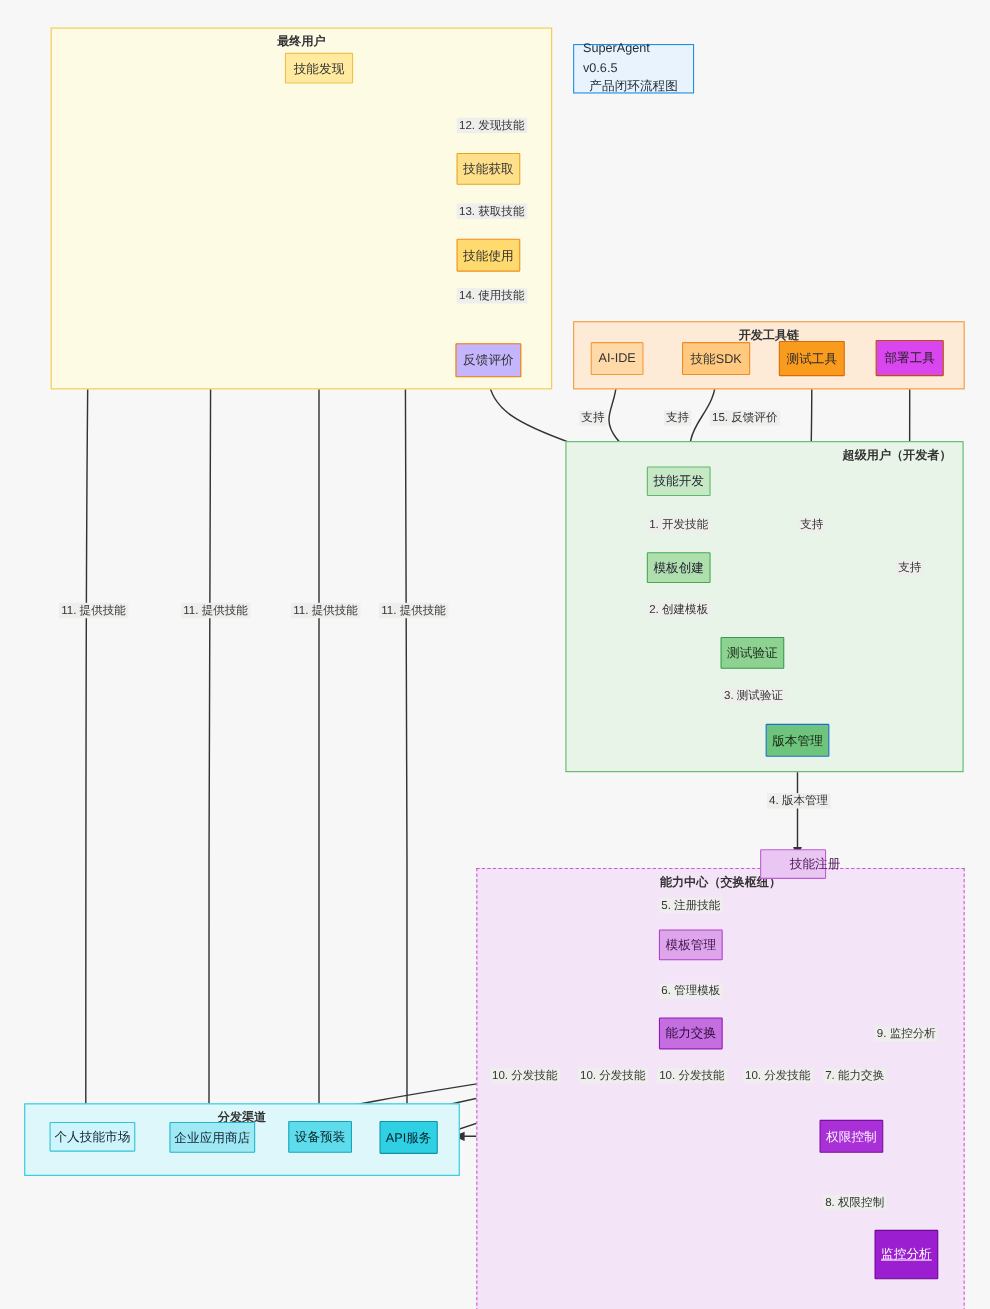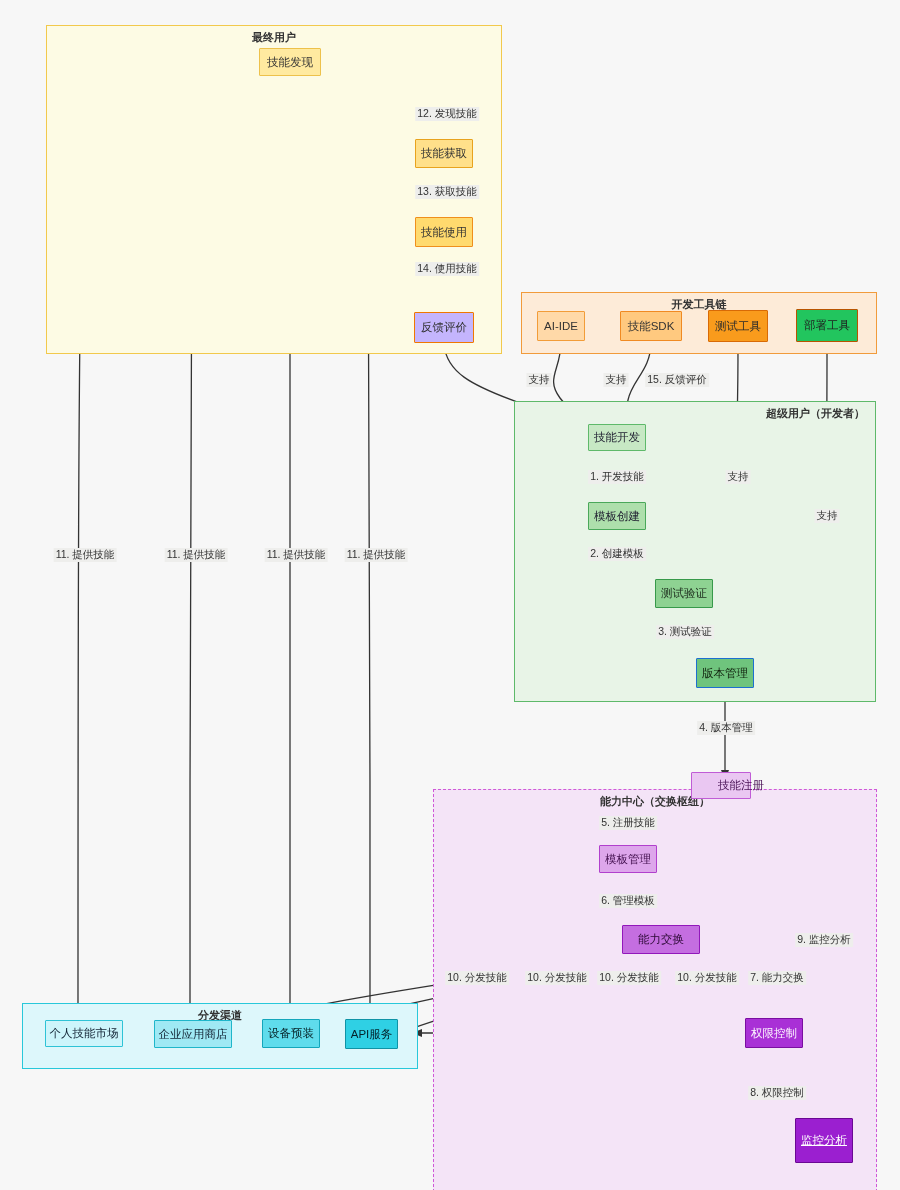"SuperAgent v0.6.5" div.titlebox { html: none -> <div> <span>SuperAgent v0.6.5</span> <span>产品闭环流程图</span> </div> }
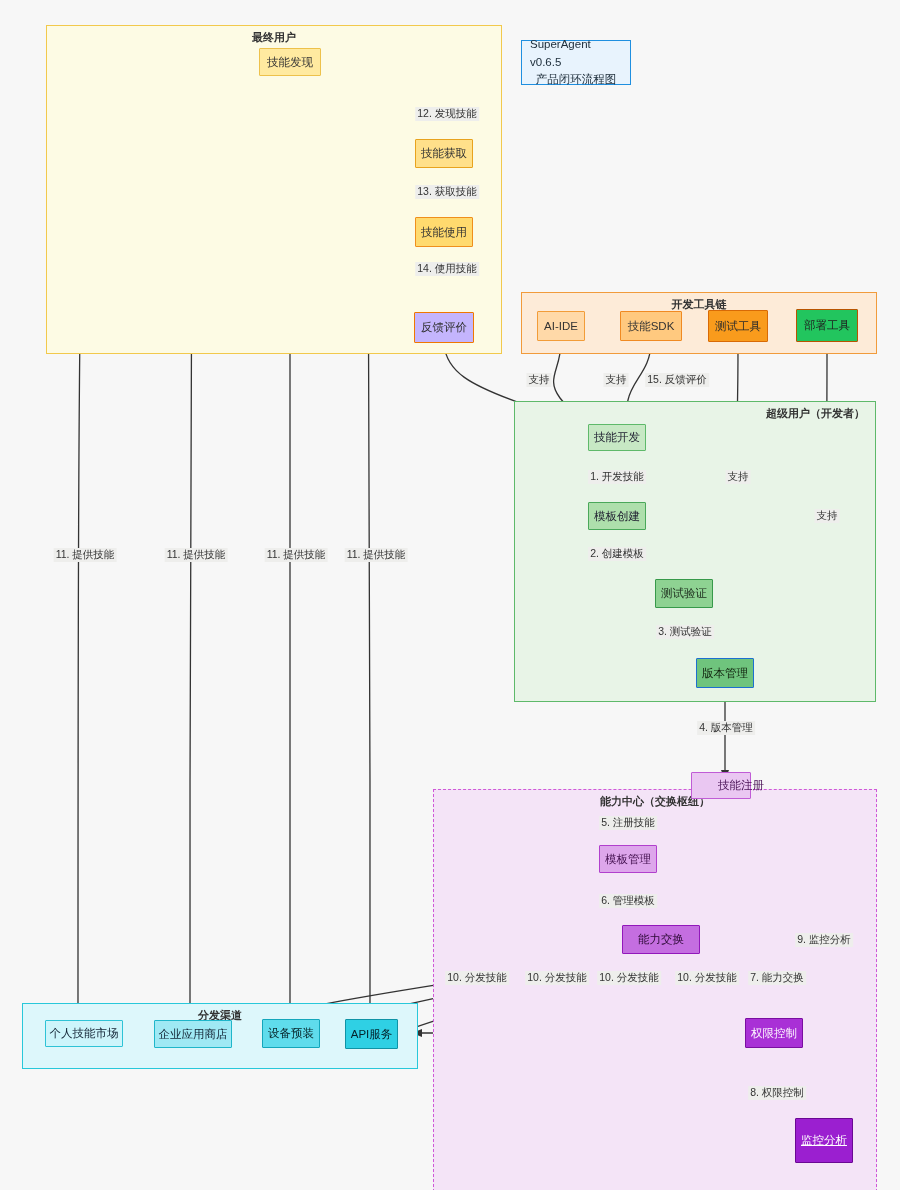"部署工具" .n-o4 { background: #22c55e -> #d946ef }
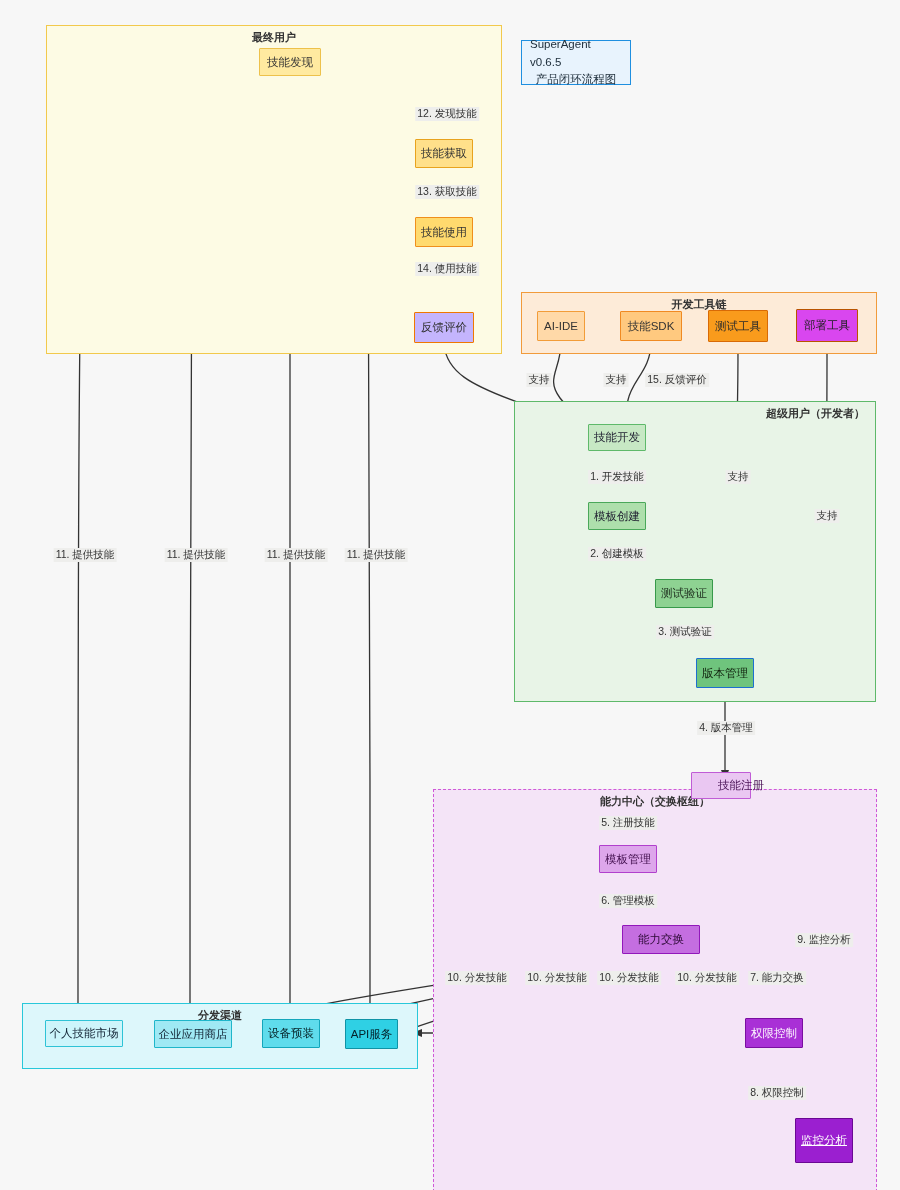"能力交换" div.node { margin-left: 23px -> none; width: 78px -> 58px }
